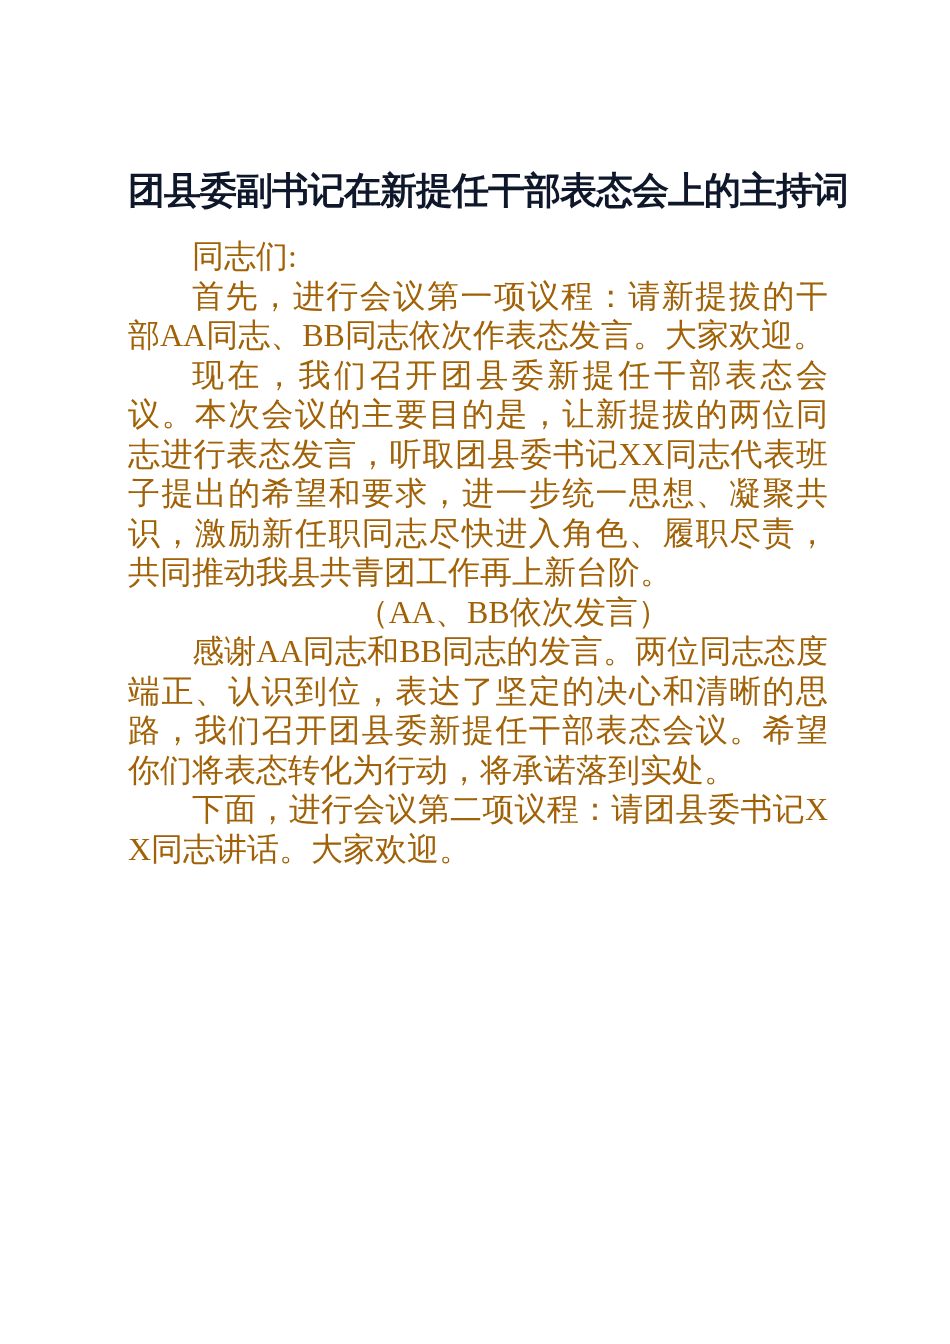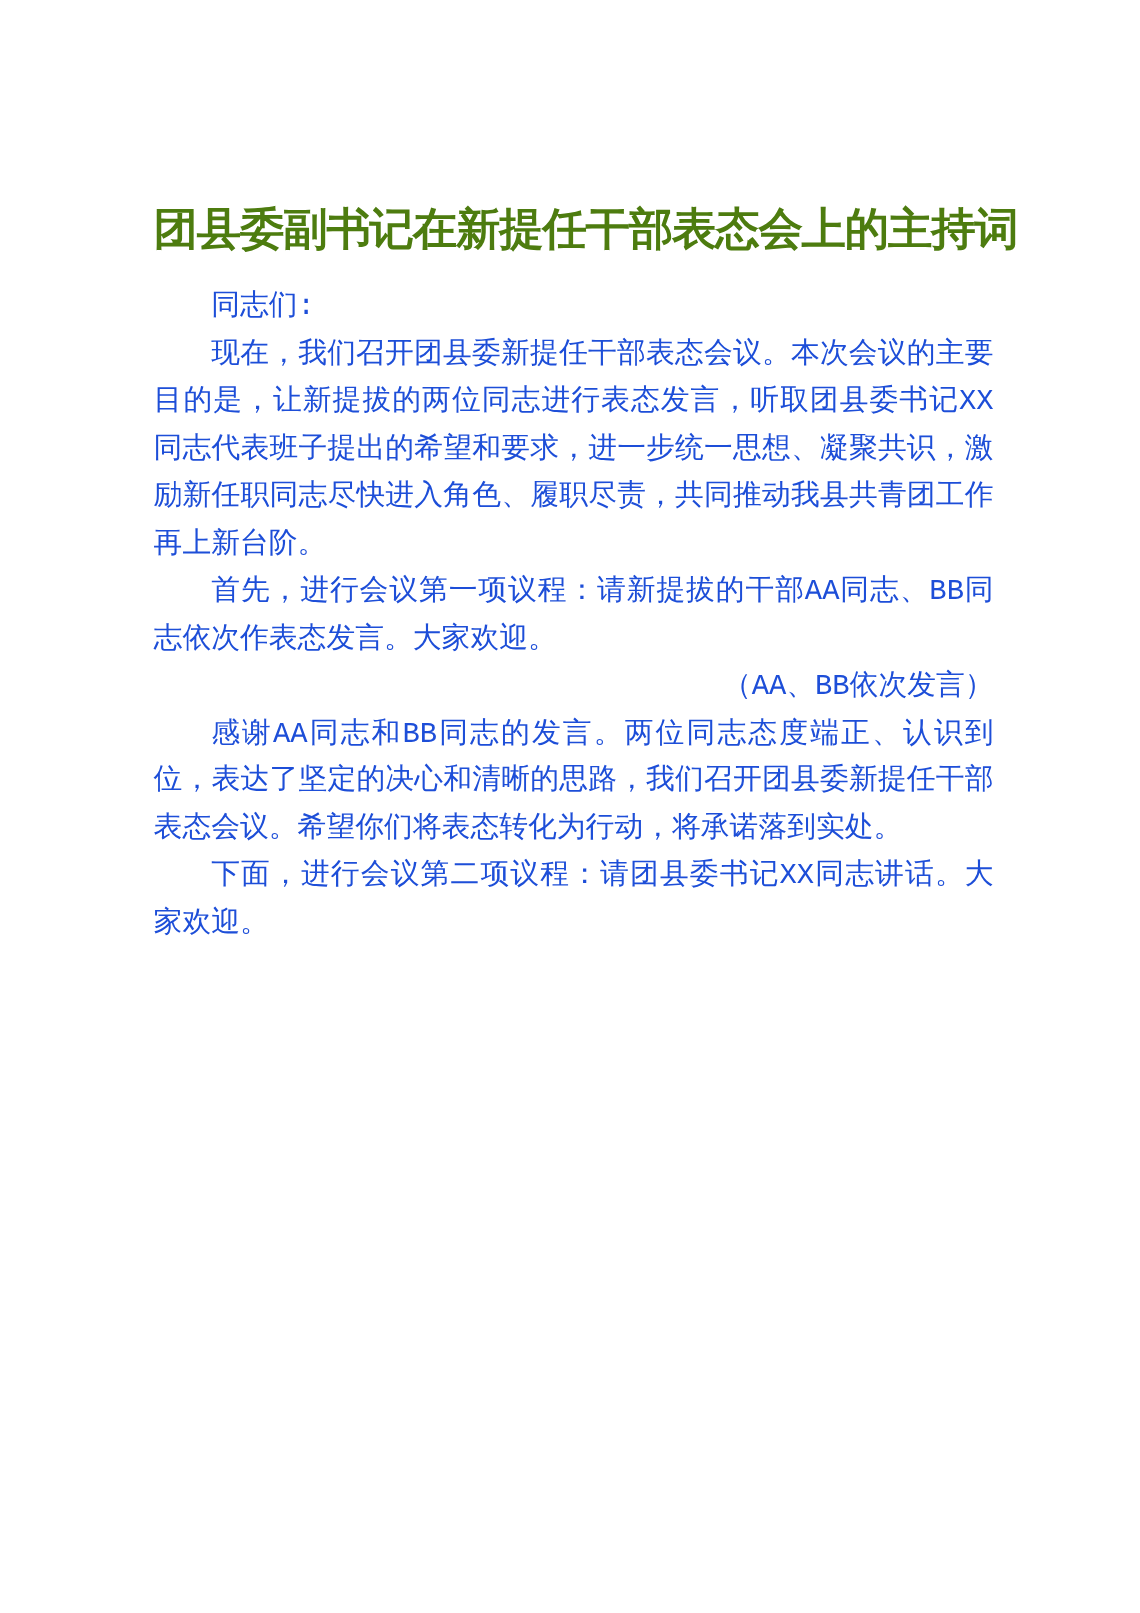"团县委副书记在新提任干部表态会上的主持词" .doc-title { color: #4d7c0f -> #0f172a }
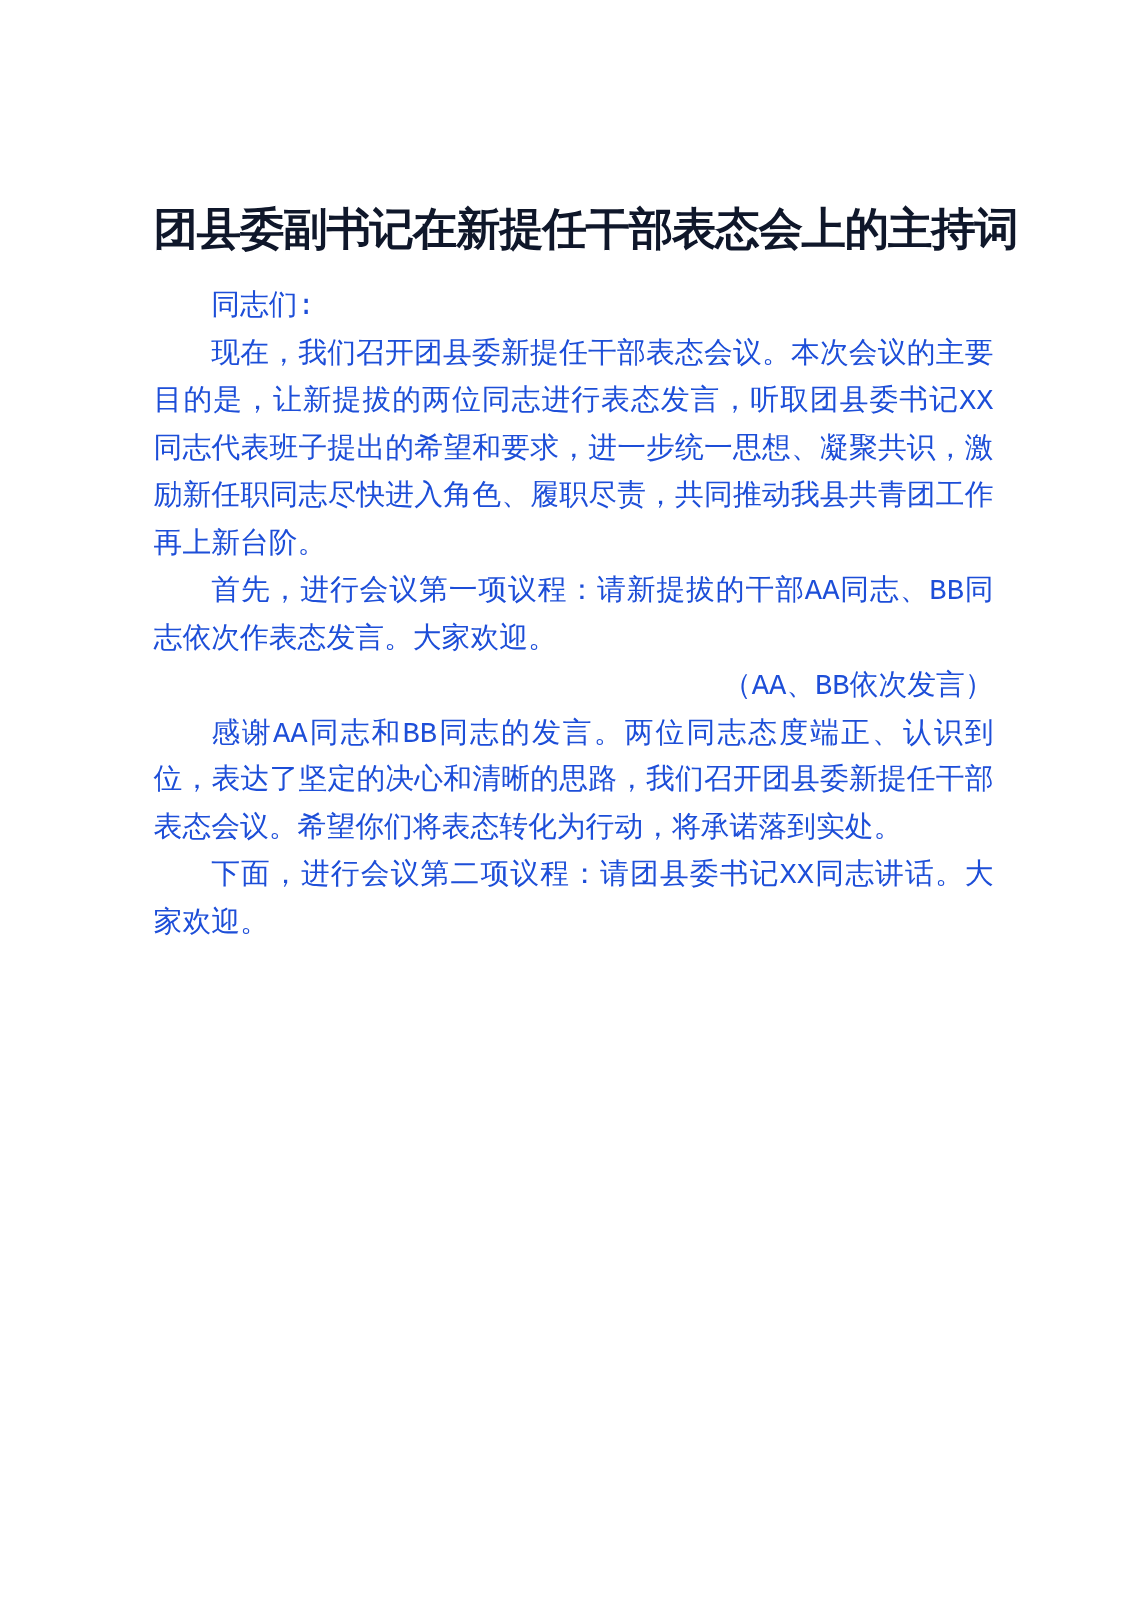"同志们:" .doc-body { color: #1d4ed8 -> #a16207; font-family: Liberation Mono, monospace -> Liberation Serif, serif; font-size: 24px -> 32px }
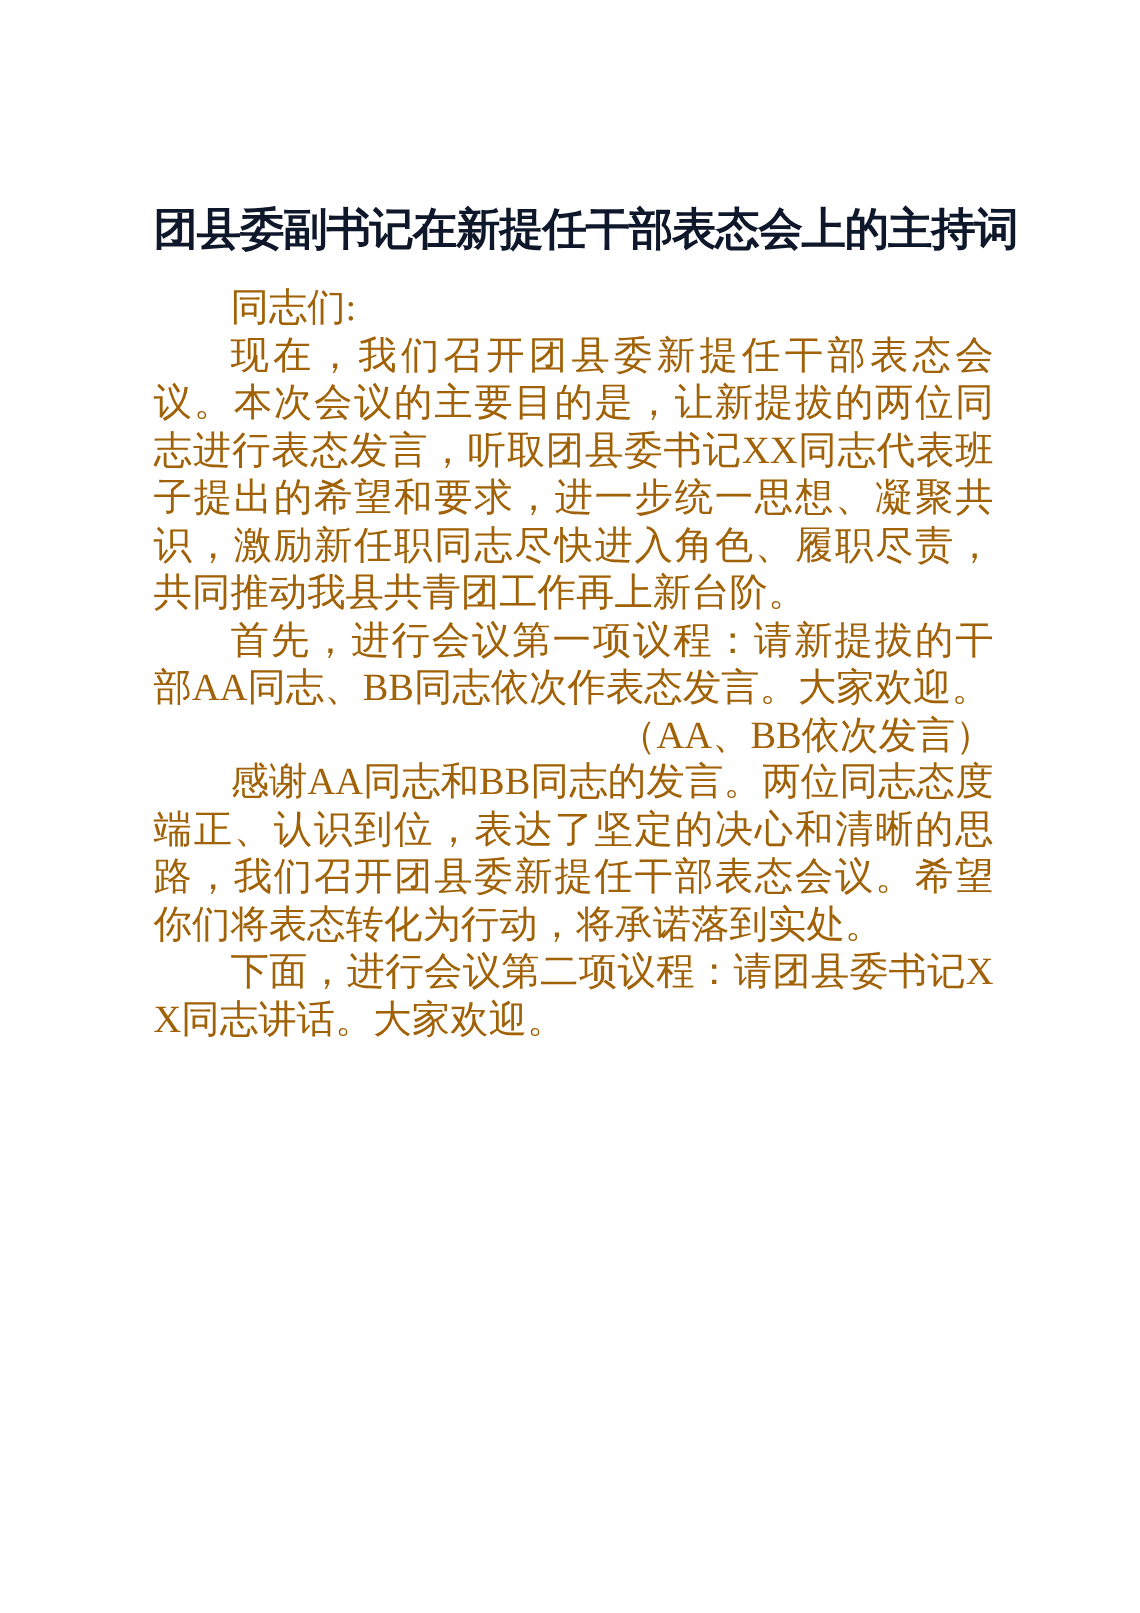"现在，我们召开团县委新提任干部表态会议。本次会议的主要目的是，让新提拔的两位同志" p.para { order: before "首先，进行会议第一项议程：请新提拔的干部AA同志、BB同志依次作表态发言。大家欢" -> after "首先，进行会议第一项议程：请新提拔的干部AA同志、BB同志依次作表态发言。大家欢" }
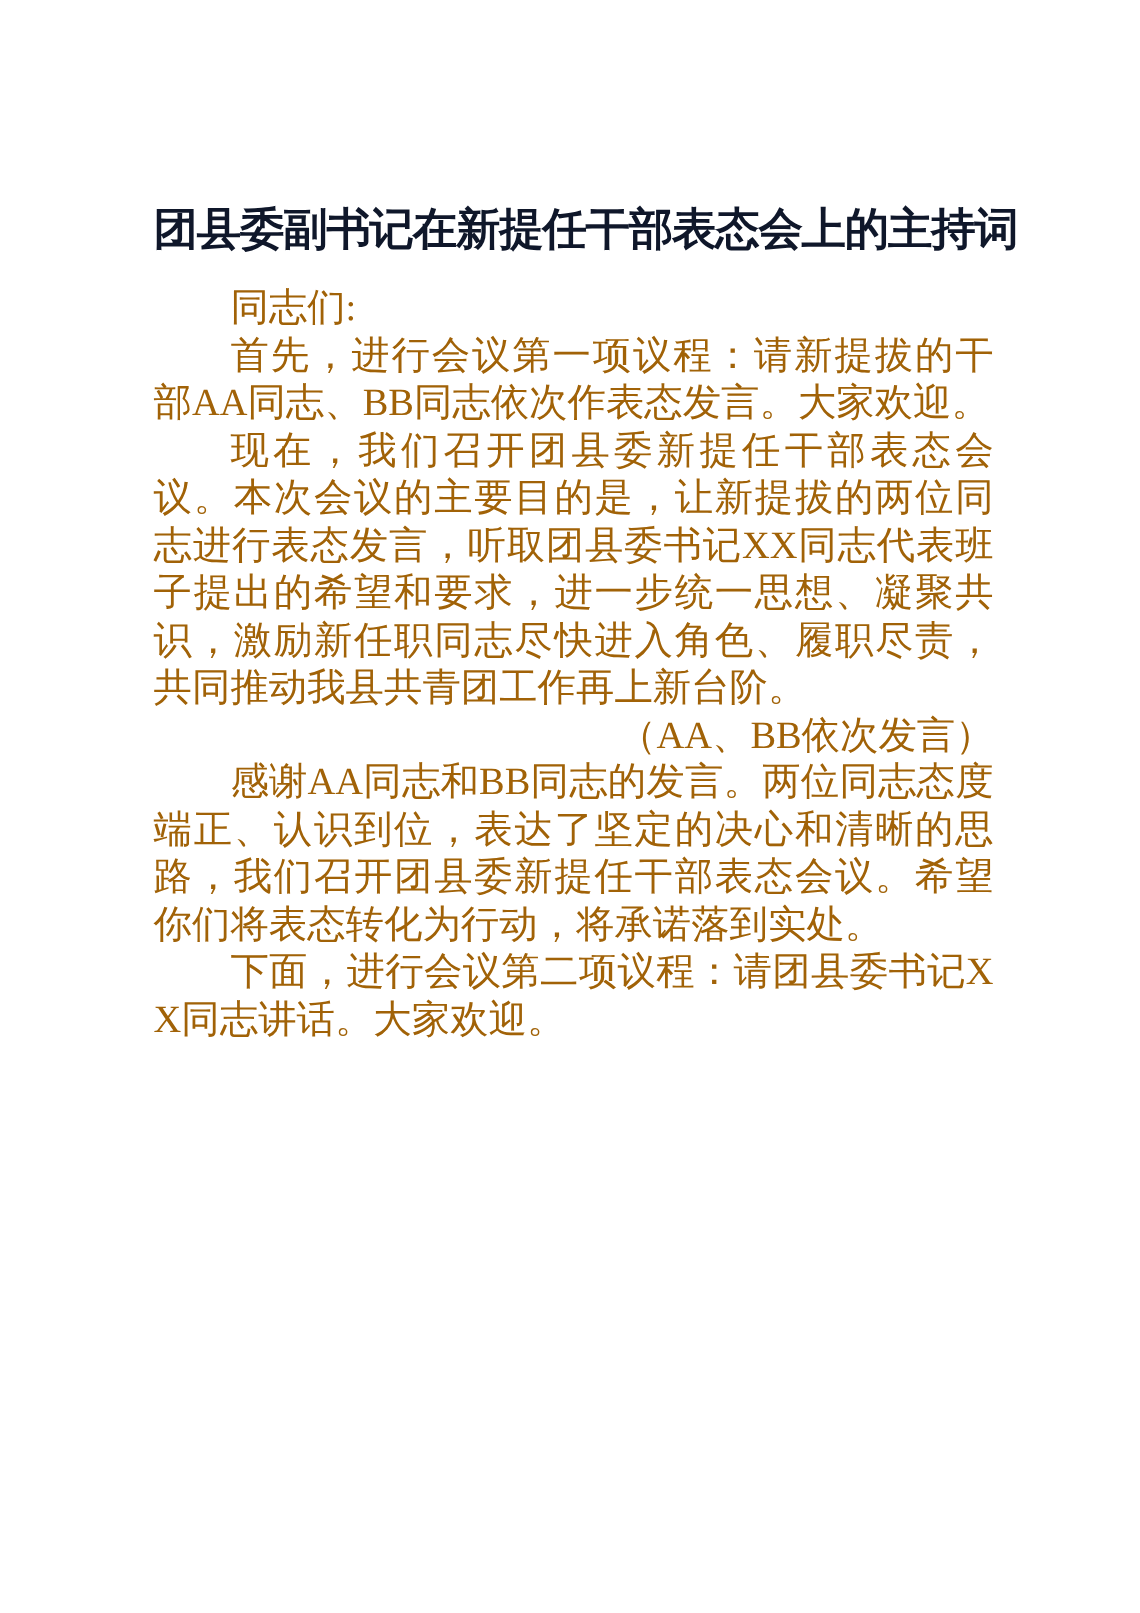"（AA、BB依次发言）" .para.stage-note { text-align: right -> center }
